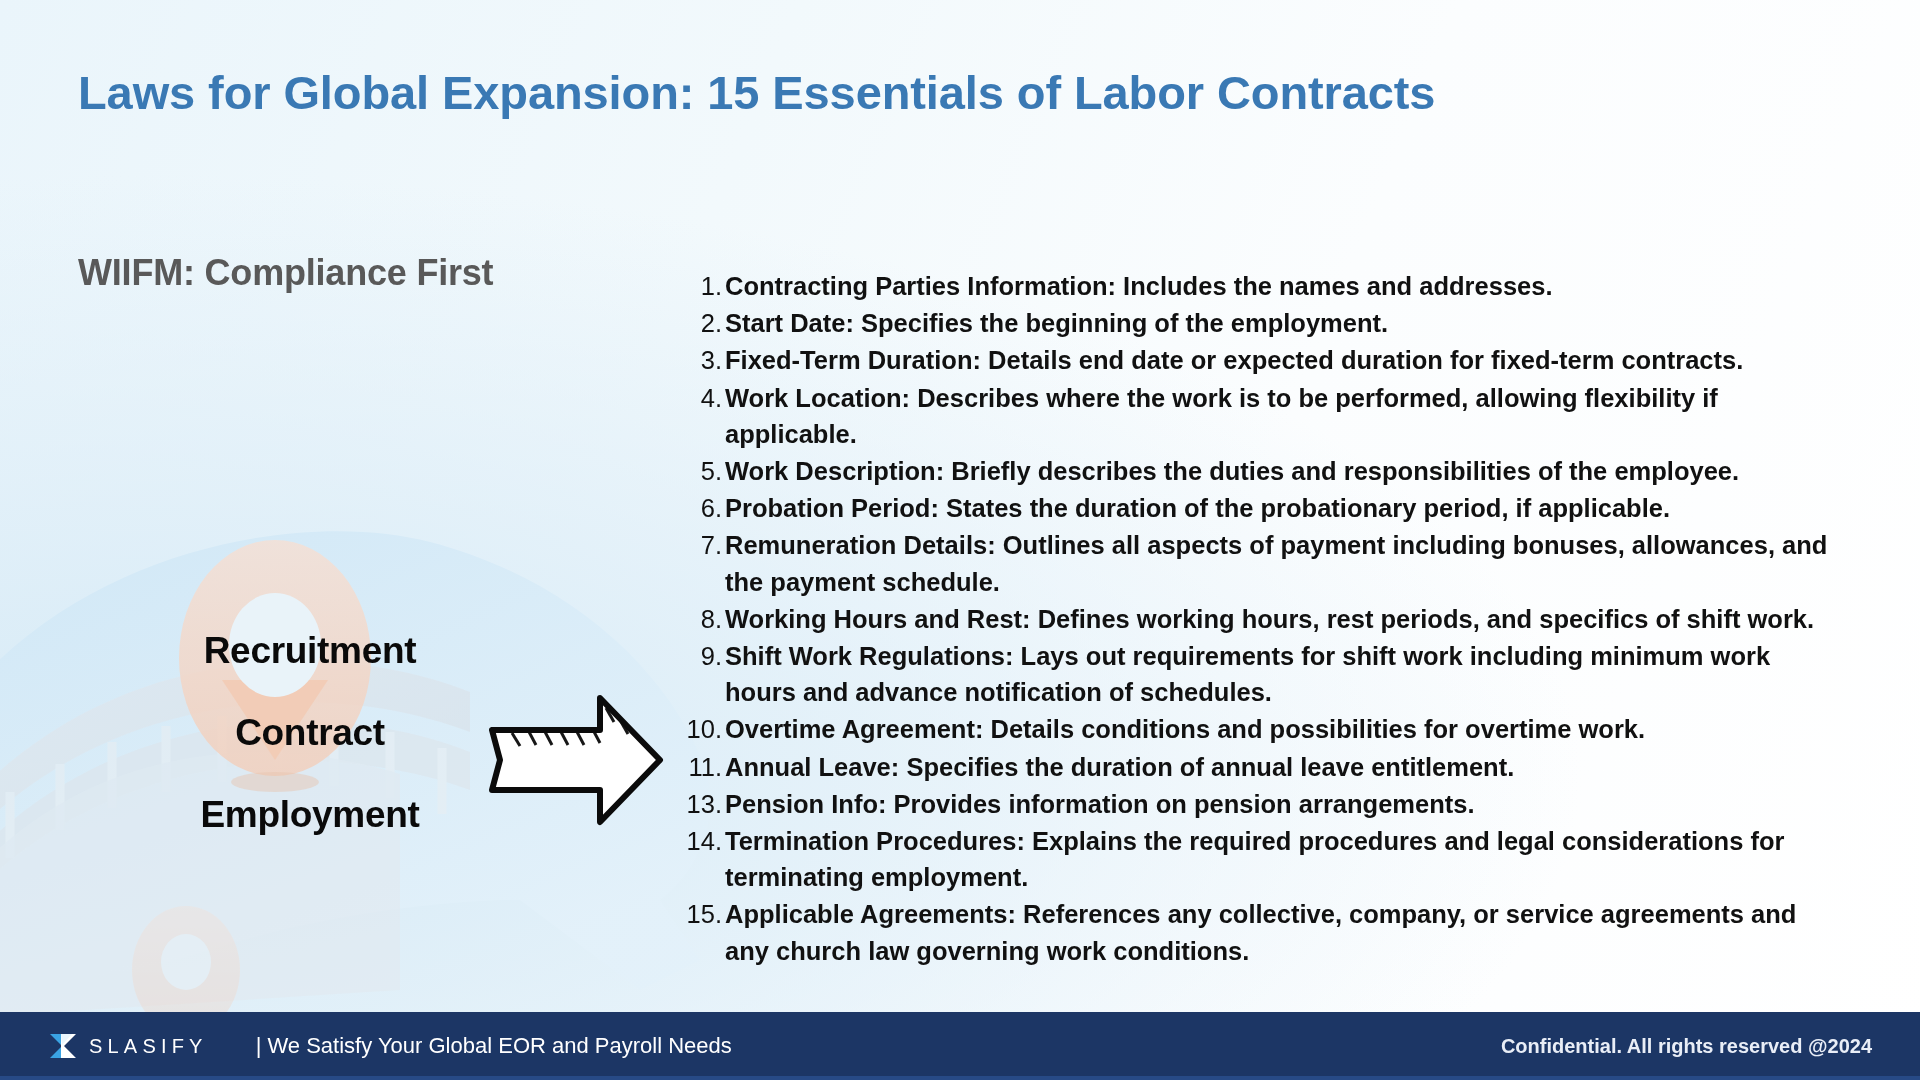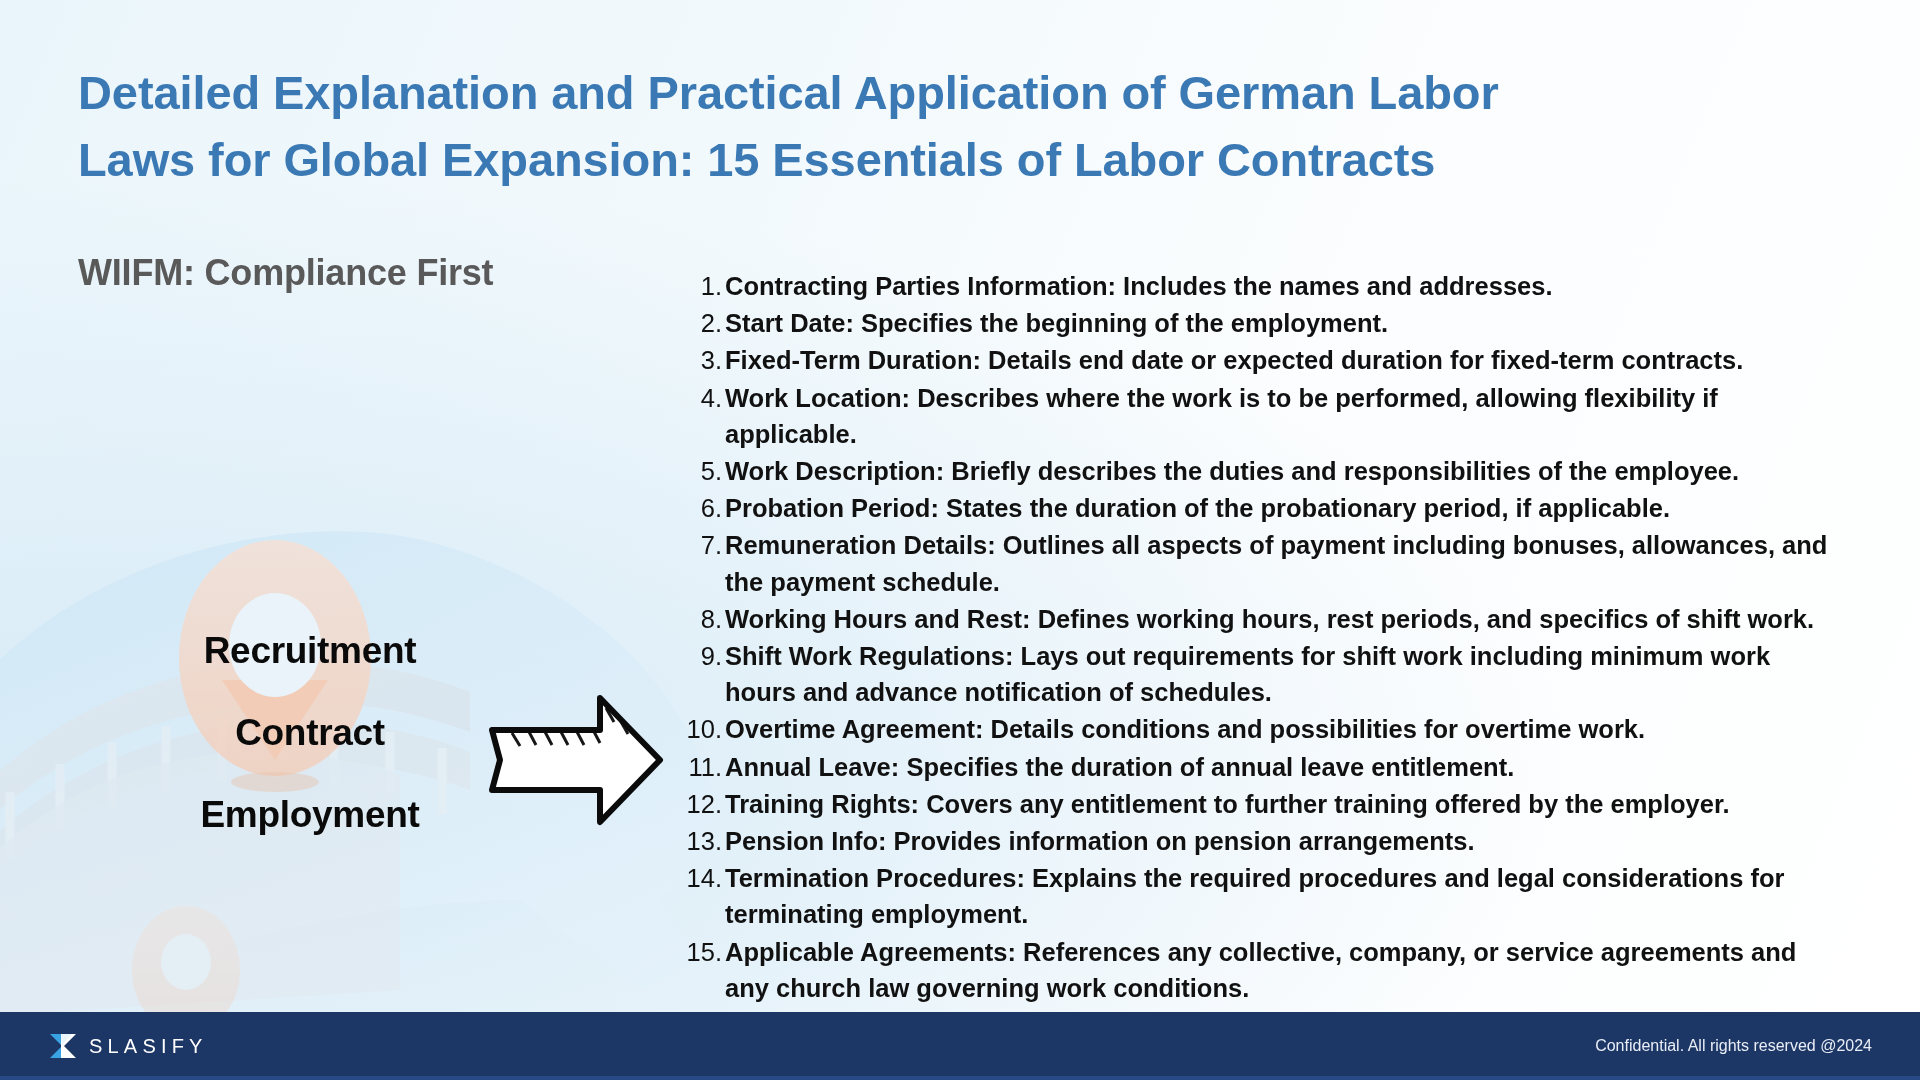"Detailed Explanation and Practical" span.ln { html: <span>Detailed Explanation and Practical Application of German Labor</span> -> none }
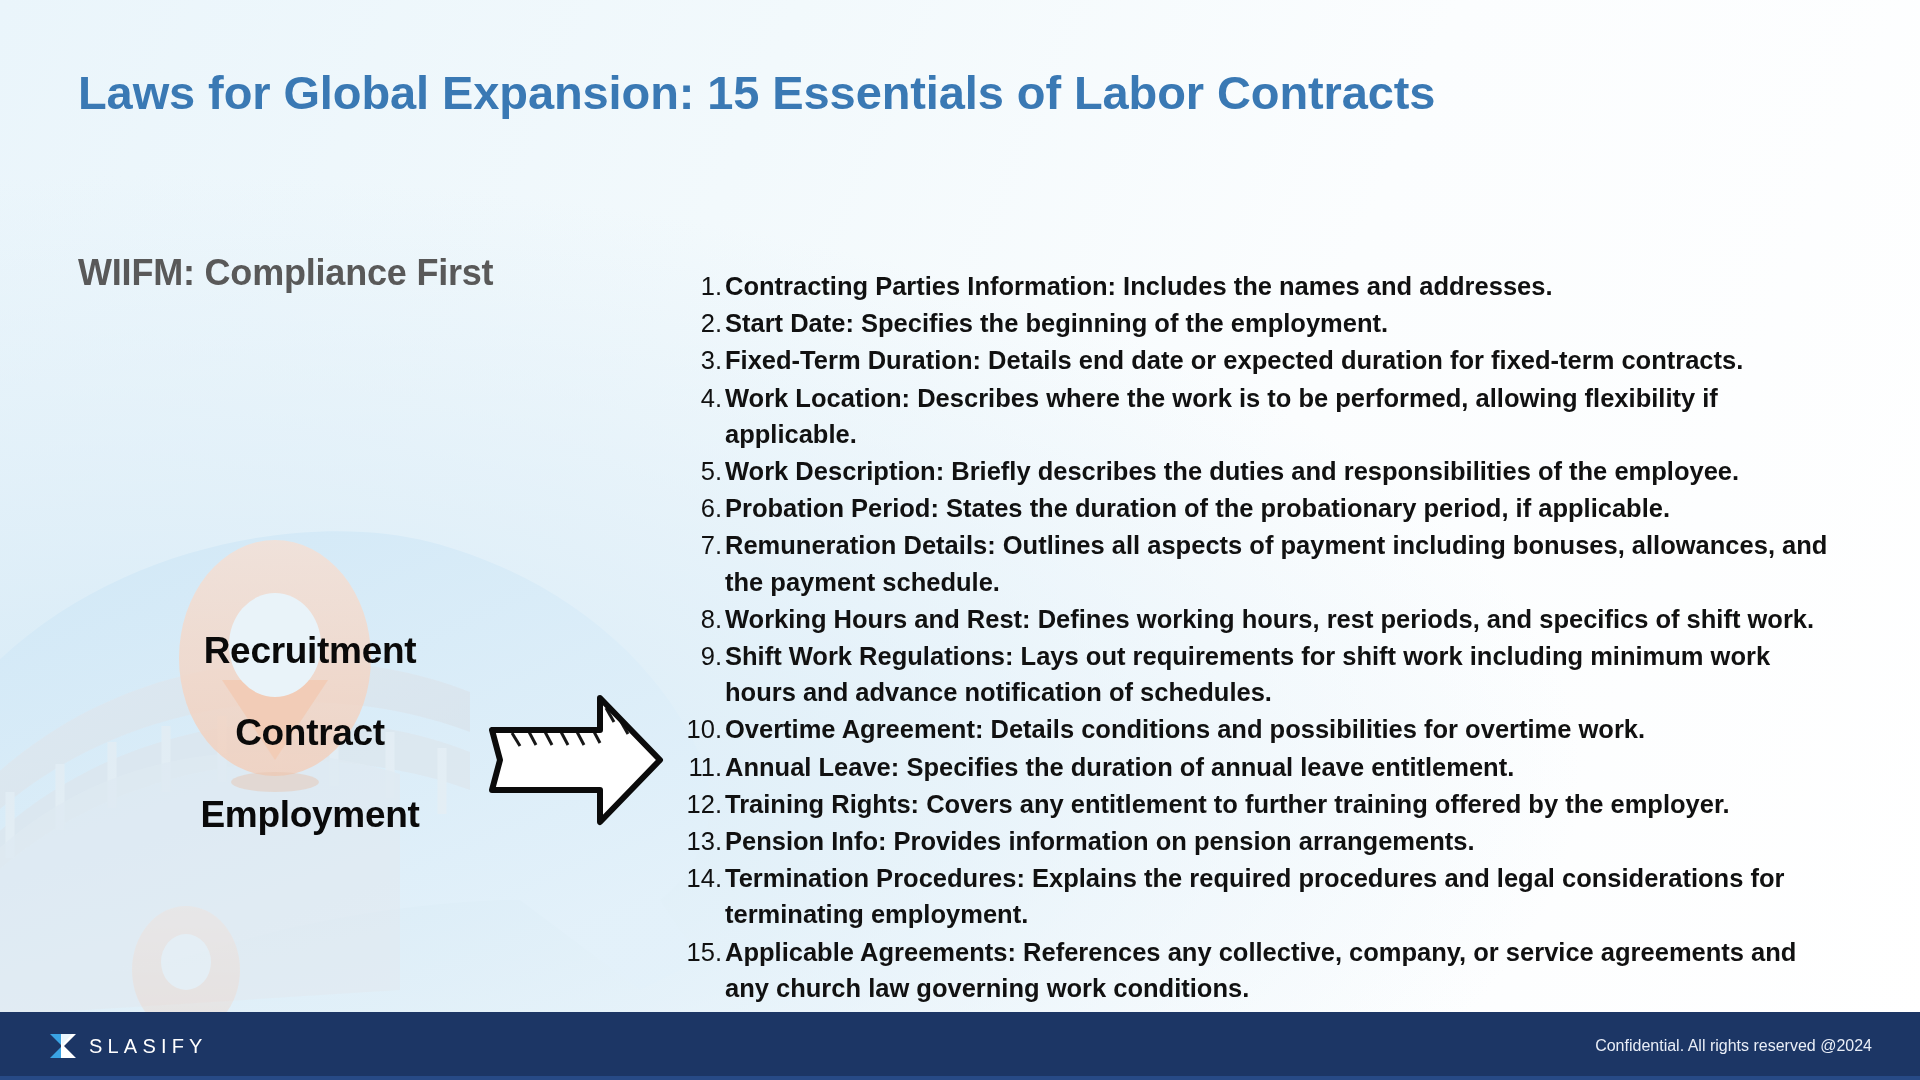"12." div.li { html: <div> <span>12.</span> <span>Training Rights: Covers any entitlement to further training offered by the employer.</span> </div> -> none }
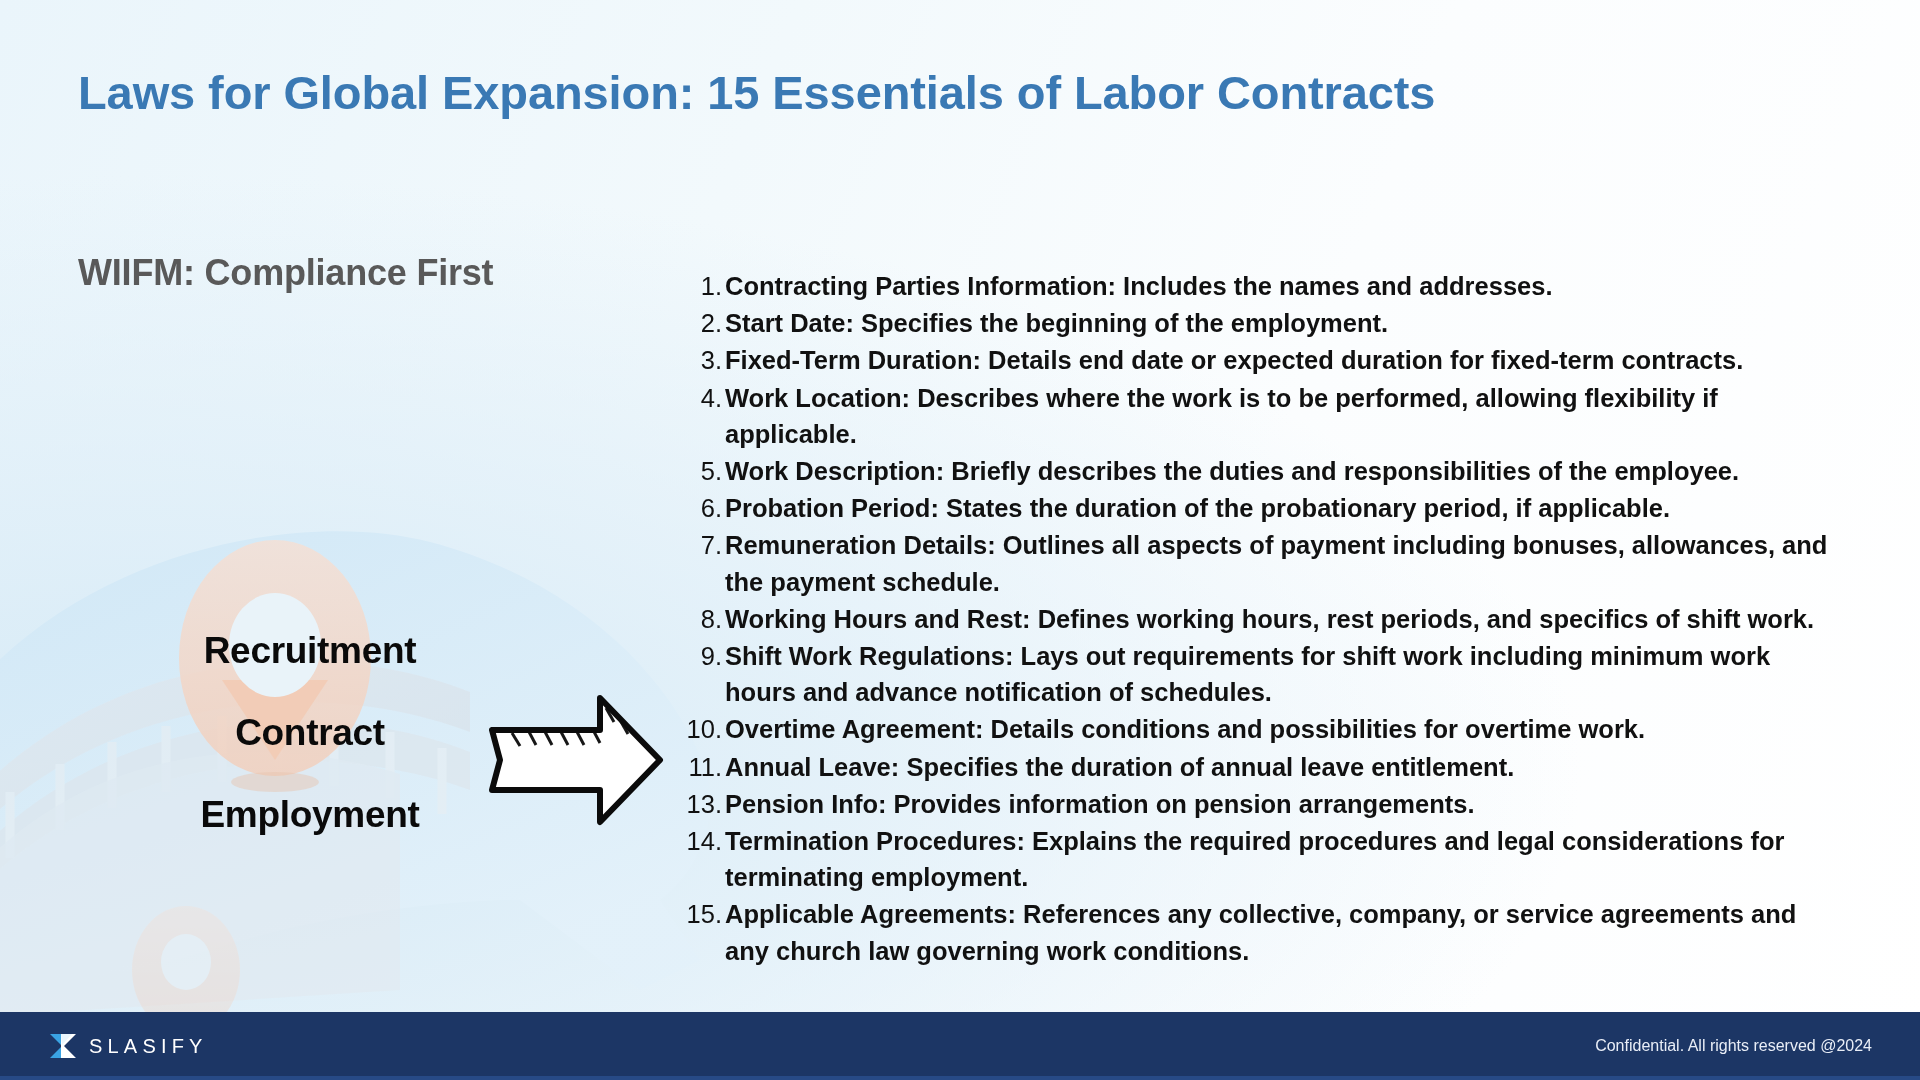"| We Satisfy Your Global" span.tagline { html: none -> <span>| We Satisfy Your Global EOR and Payroll Needs</span> }
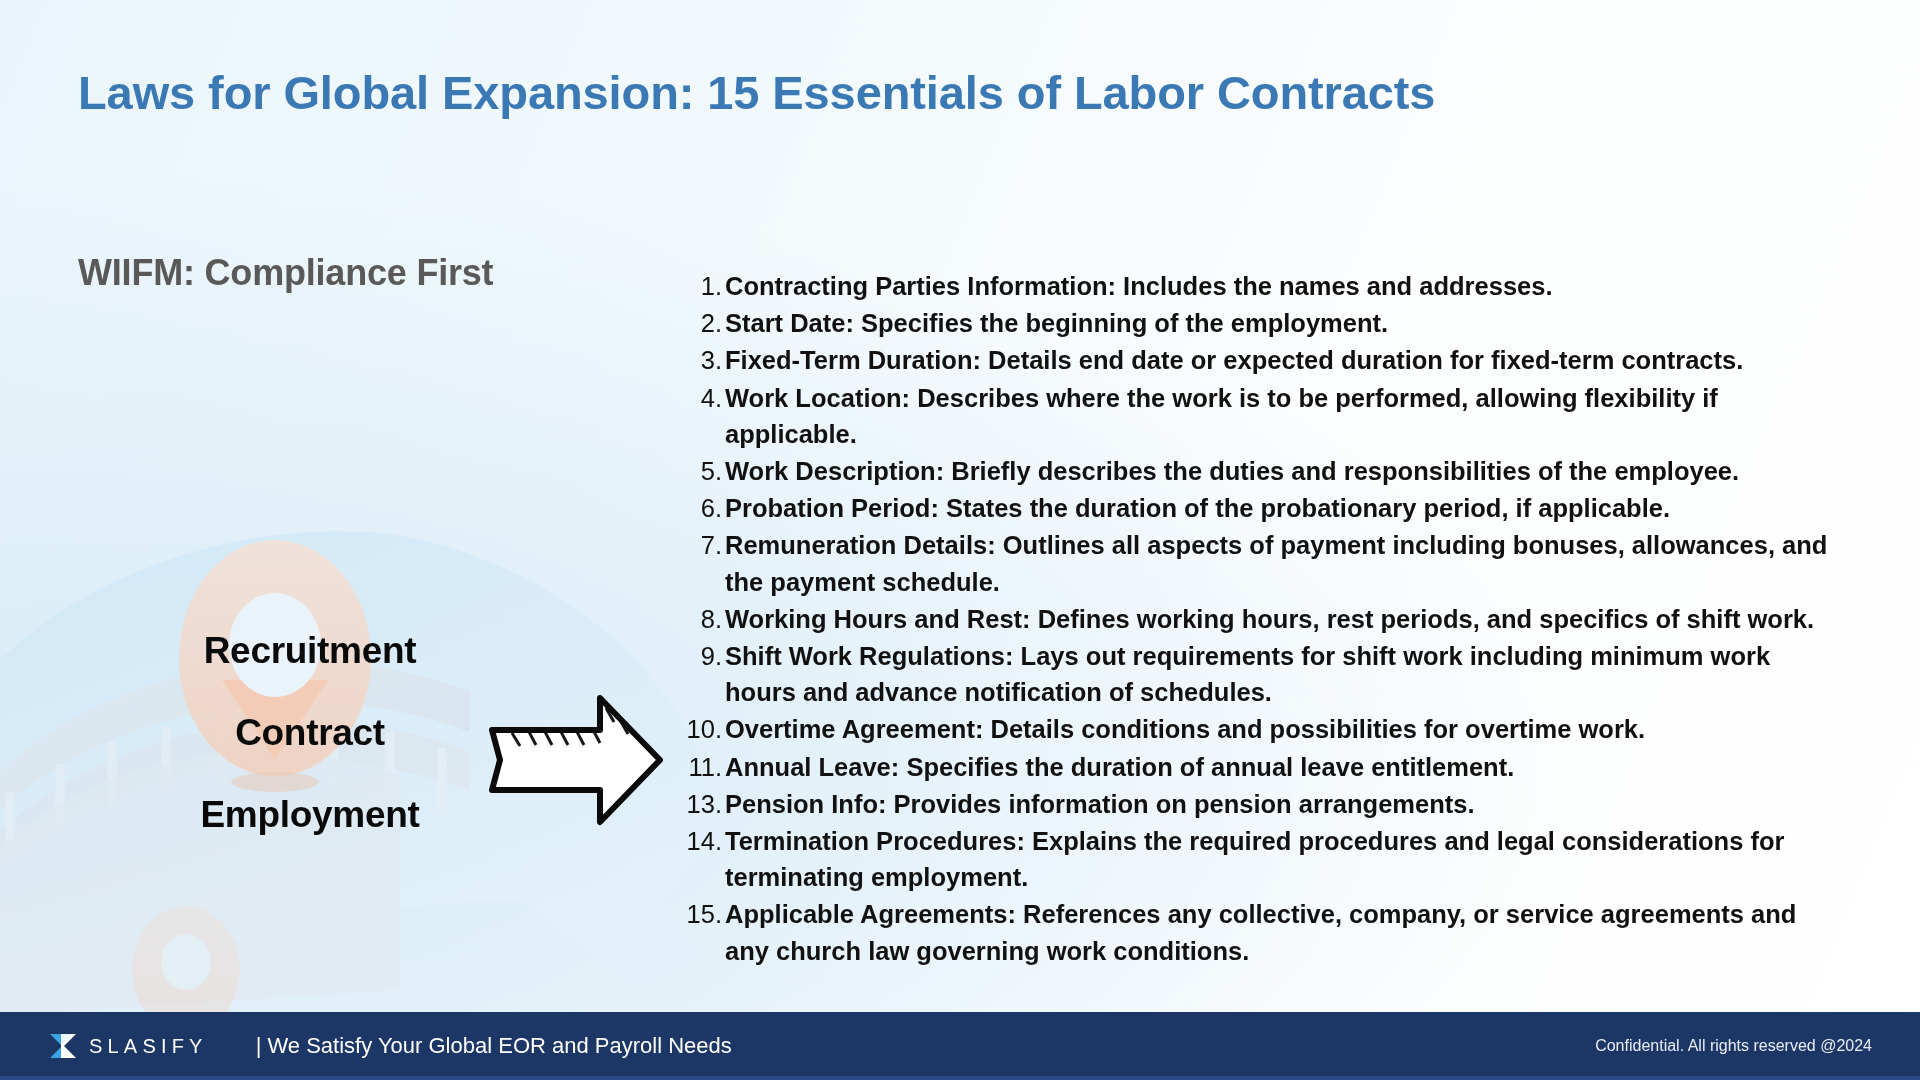"Confidential. All rights reserved @2024" .copyright { font-size: 16px -> 20px; font-weight: none -> bold }
